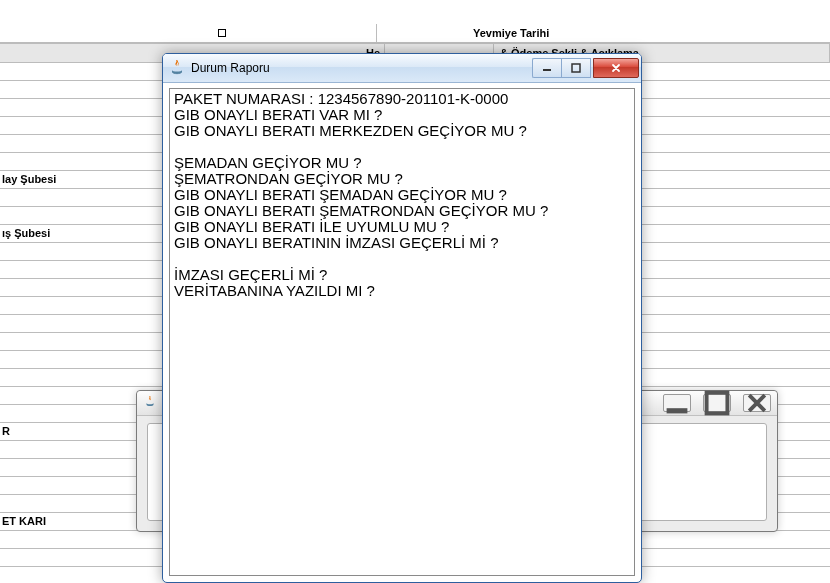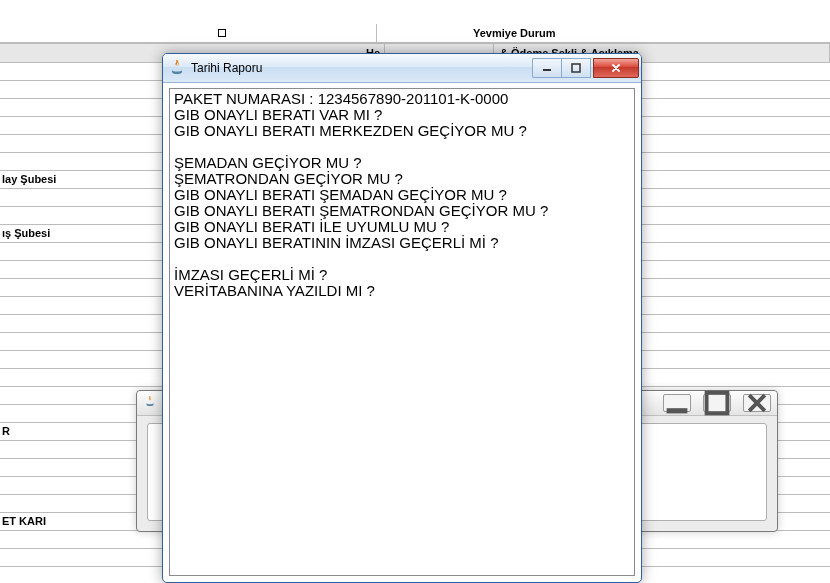"Yevmiye Durum" div.c2 { text: Durum -> Tarihi }
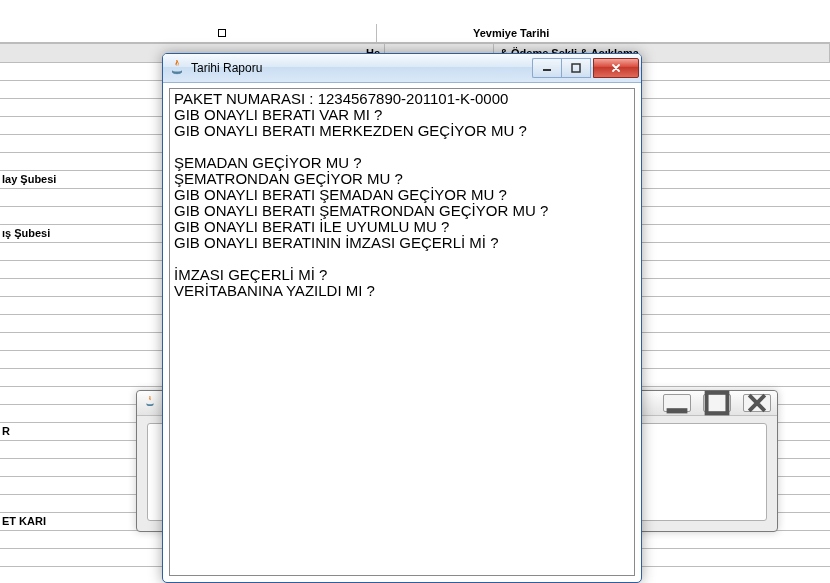"Tarihi Raporu" div.title { text: Tarihi -> Durum }
